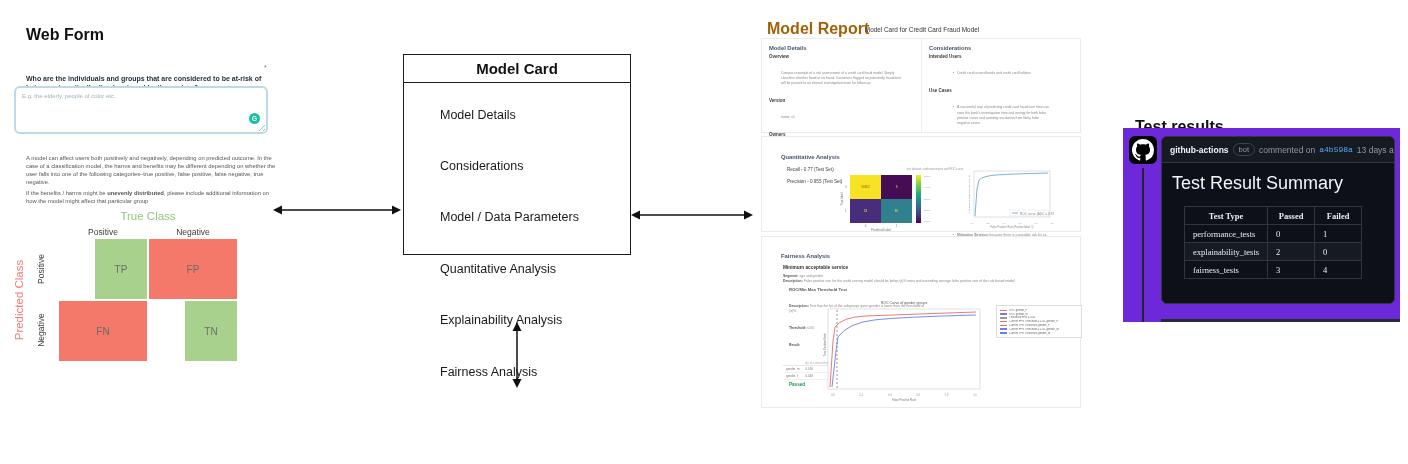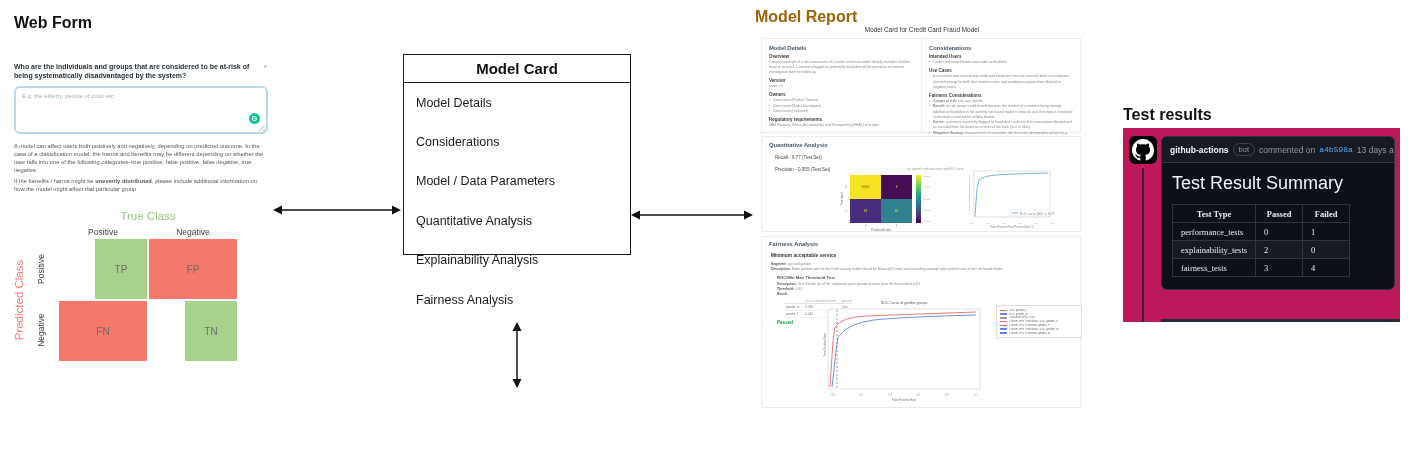"Web Form" h1,h2,h3,h4,h5,p,ul,li,table { margin: 0 -> 12px }
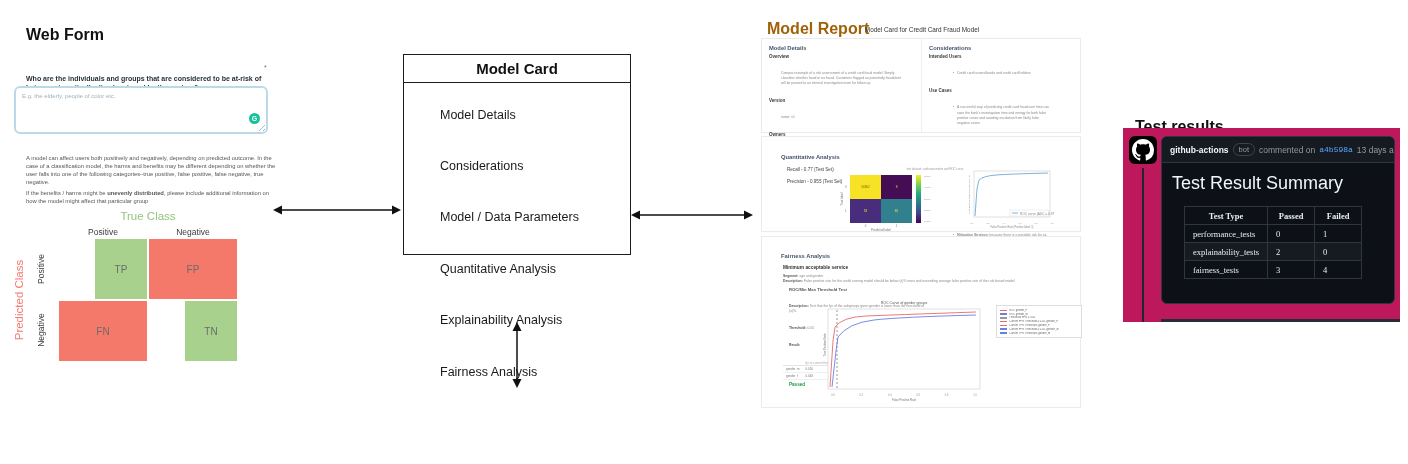"github-actions" .gh { background: #be185d -> #6d28d9 }
